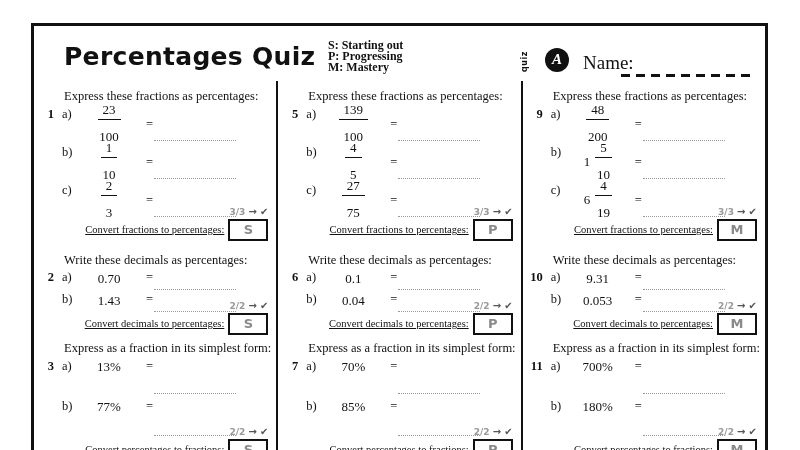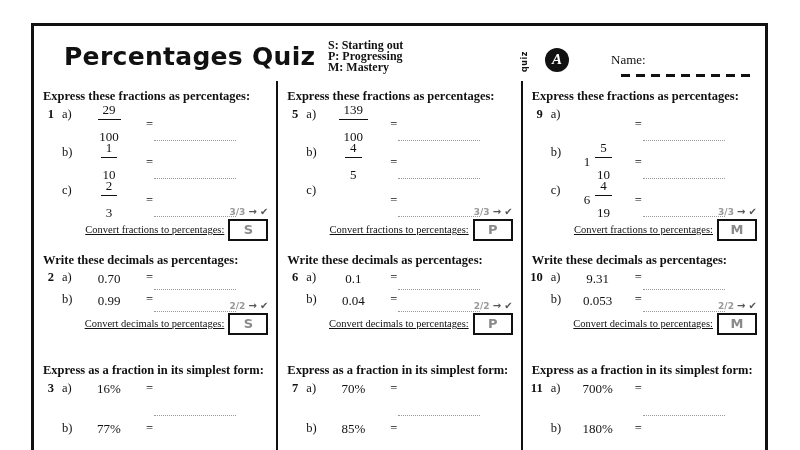"Name:" .name-label { font-size: 13px -> 19px; left: 577px -> 549px }
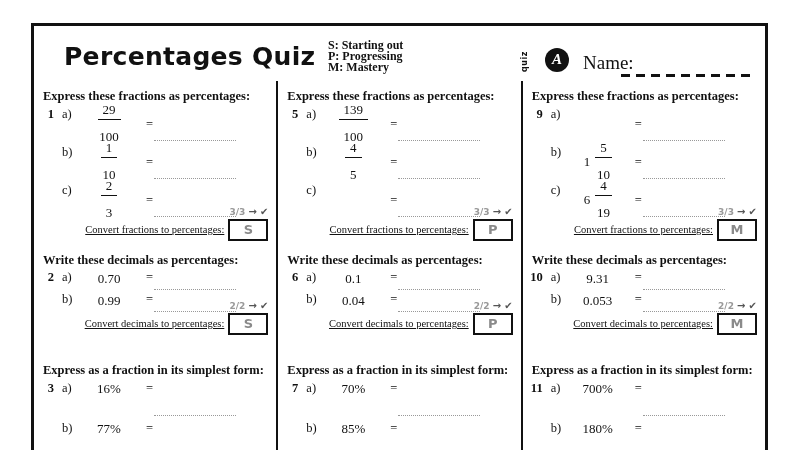"Express these fractions as percentages:" .heading { font-weight: bold -> none; padding-left: 9px -> 30px }
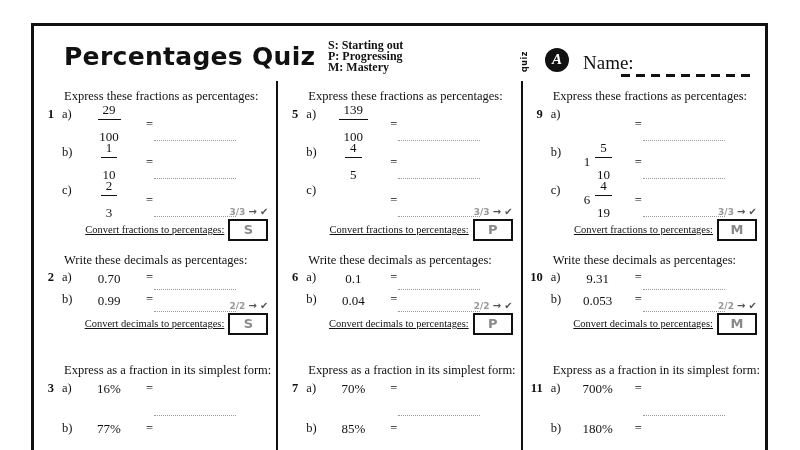"29" span.fnum { text: 29 -> 23 }
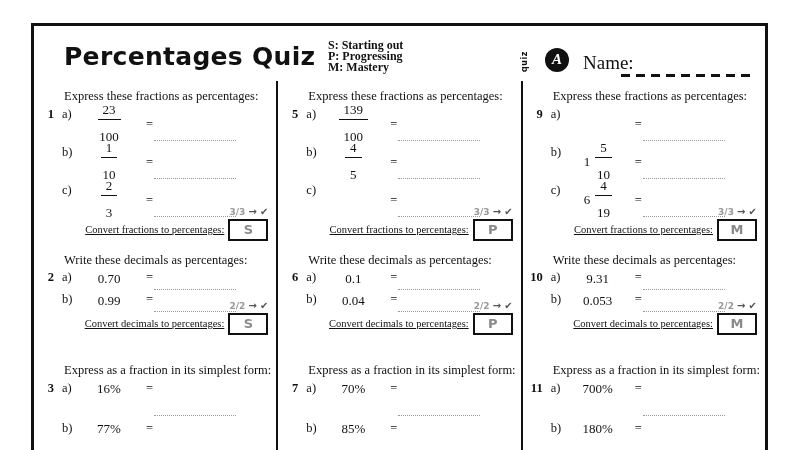"48" span.val { html: none -> <span> <span> <span>48</span> <span>200</span> </span> </span> }
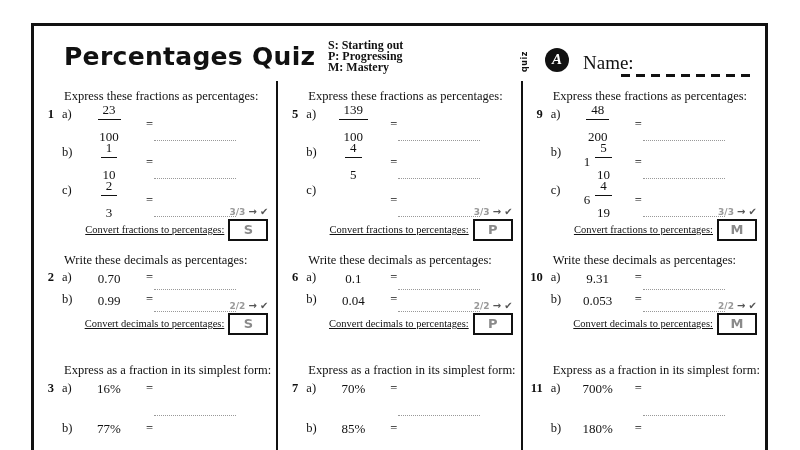"27" span.val { html: none -> <span> <span> <span>27</span> <span>75</span> </span> </span> }
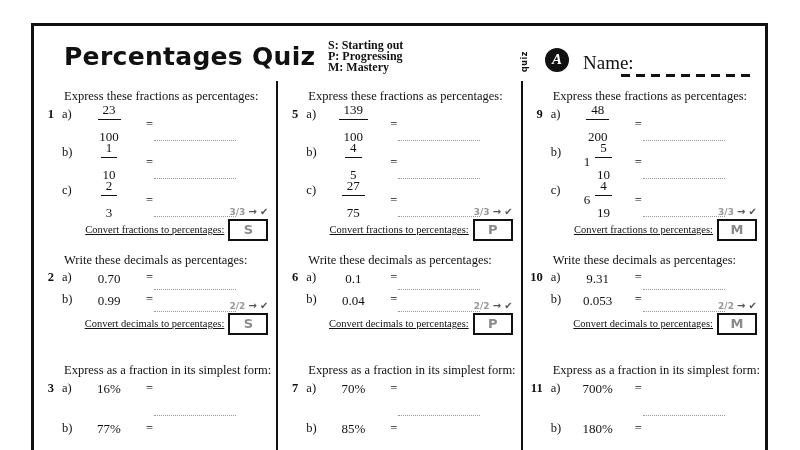"Write these decimals as percentages:" .sec-b { margin-bottom: 26px -> 4px }
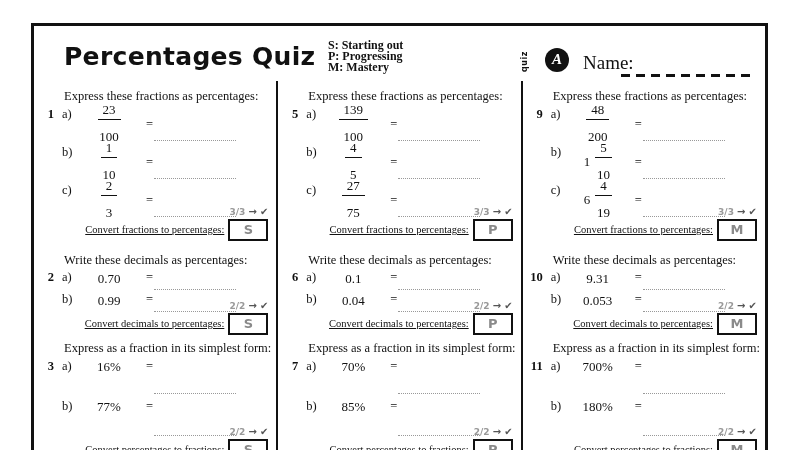"0.99" span.val { text: 0.99 -> 1.43 }
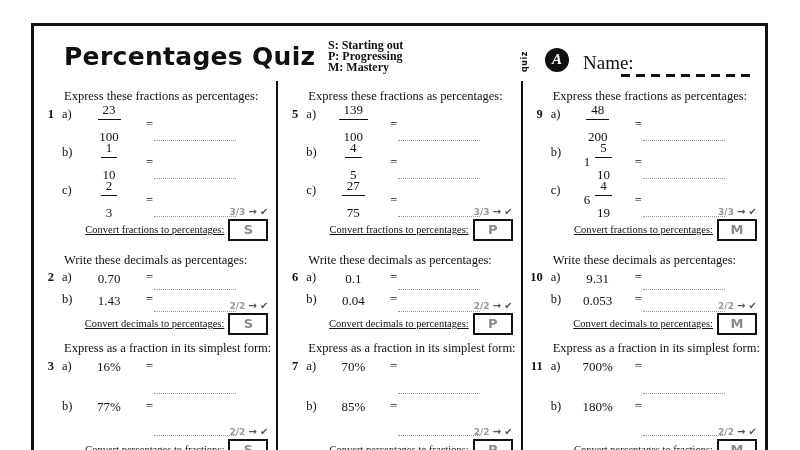"16%" span.val { text: 16% -> 13% }
